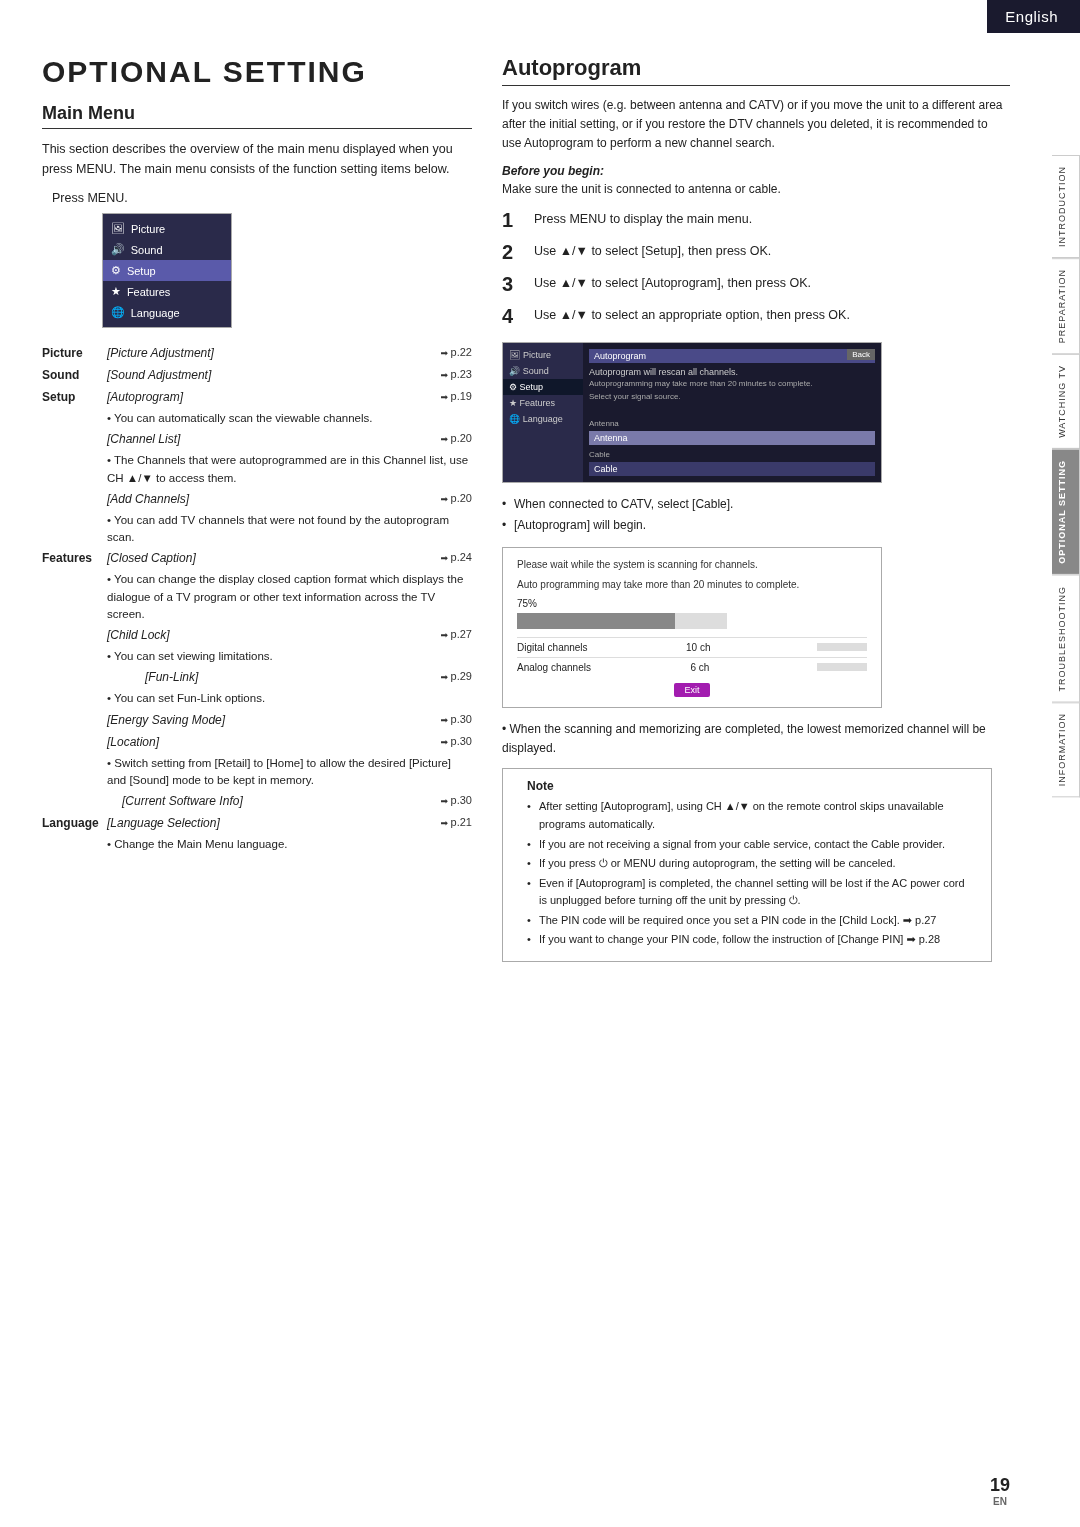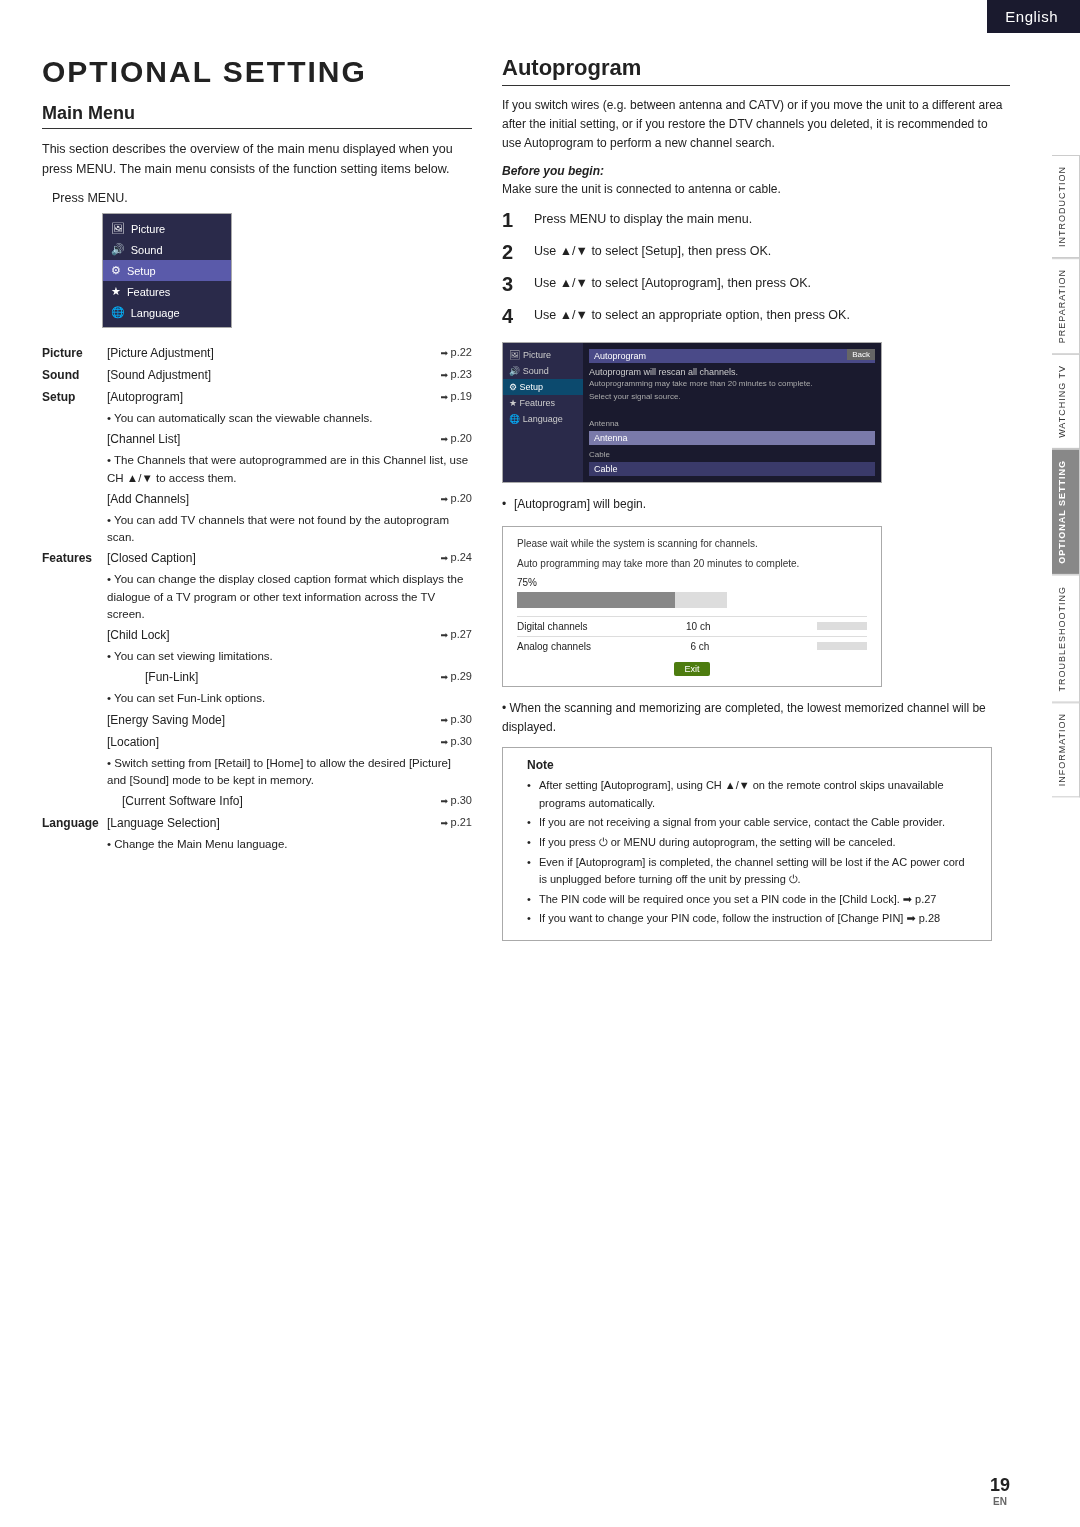"[Picture Adjustment]" .menu-row .content { font-style: none -> italic }
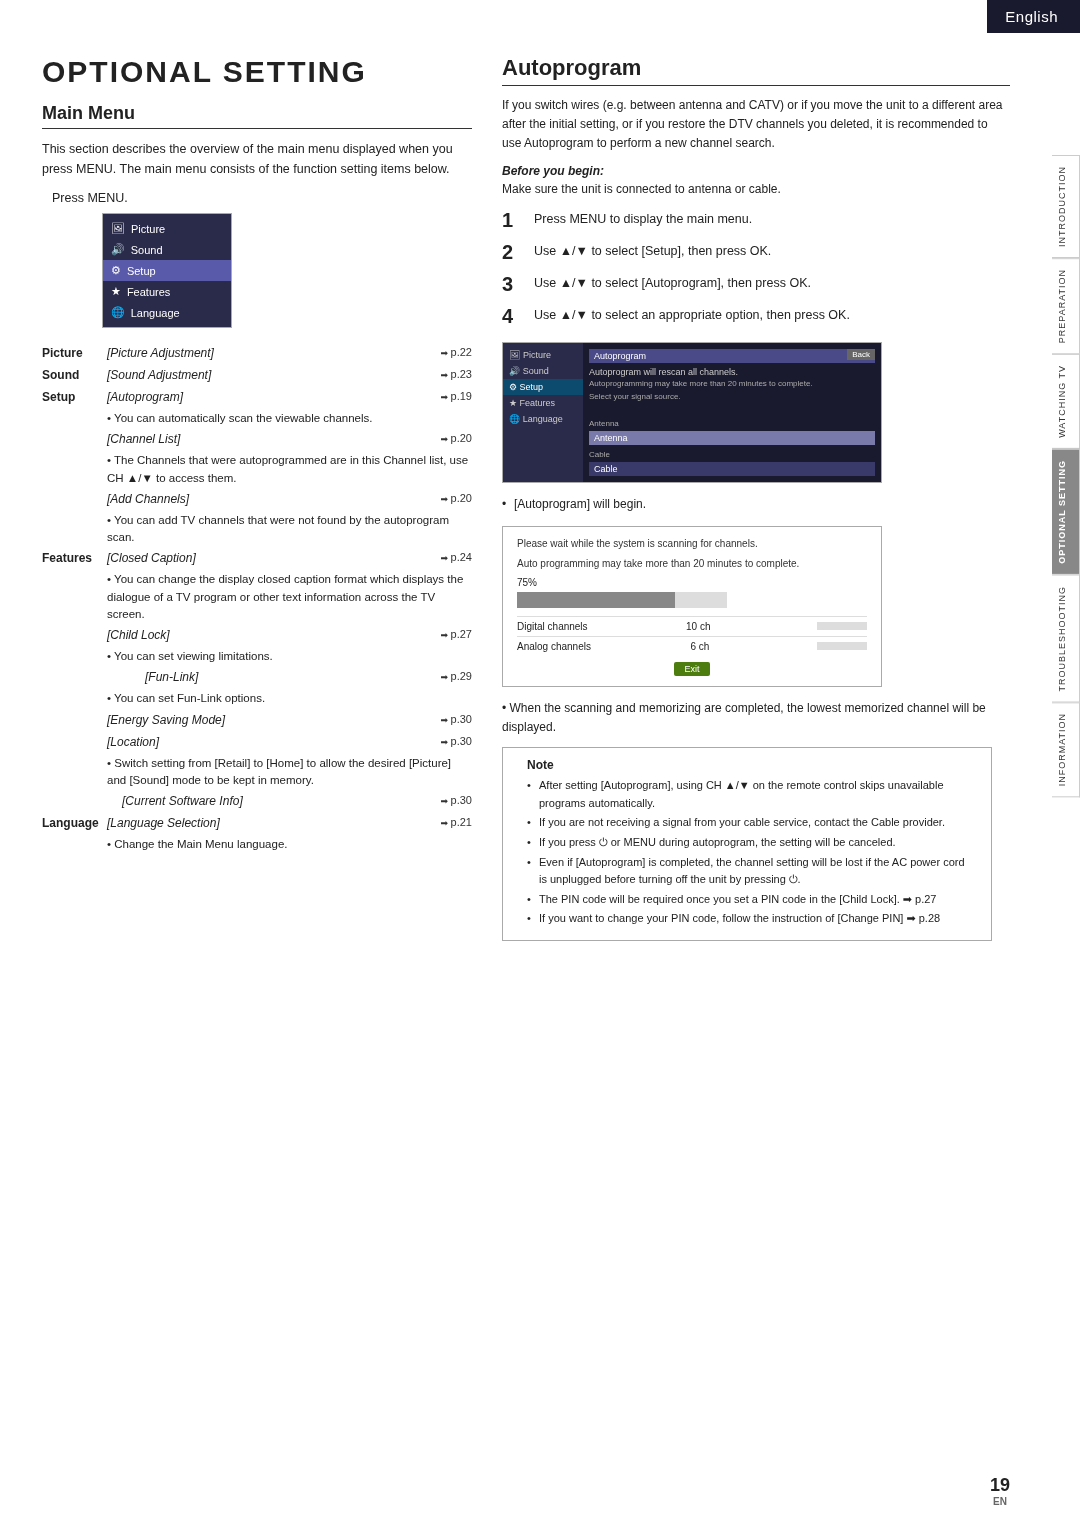"⚙ Setup" .ap-menu-item.active { background: #0c4a6e -> #0f172a }
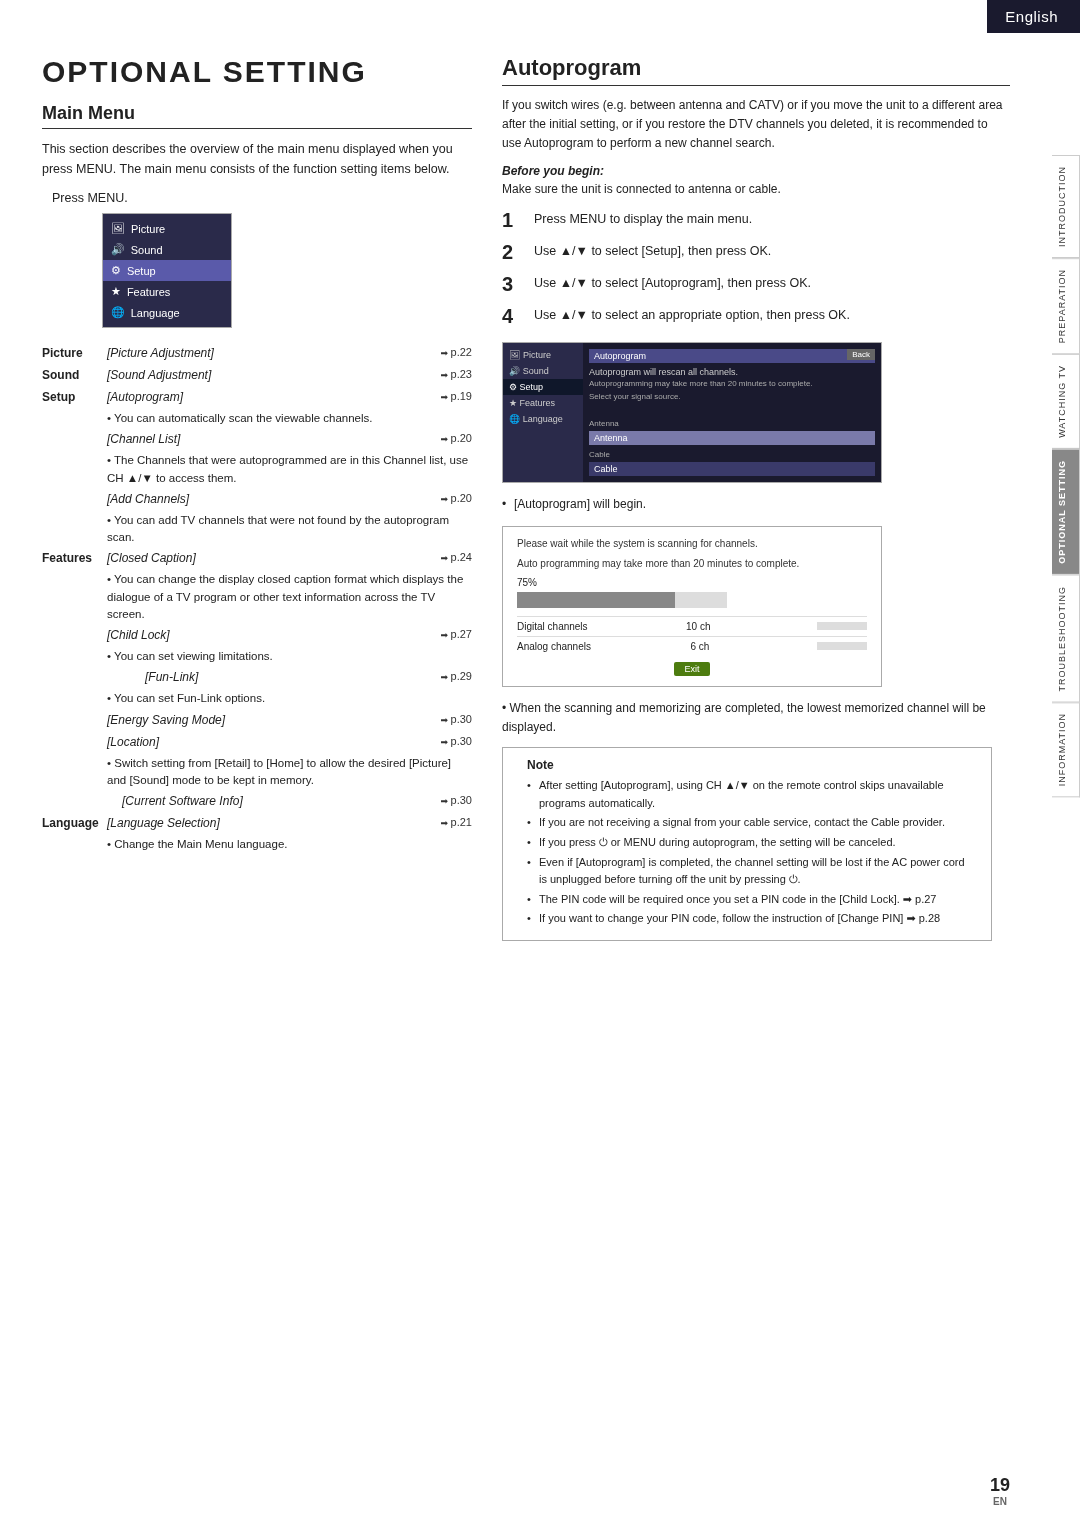"When connected to CATV, select" li { html: none -> <li>When connected to CATV, select [Cable].</li> }
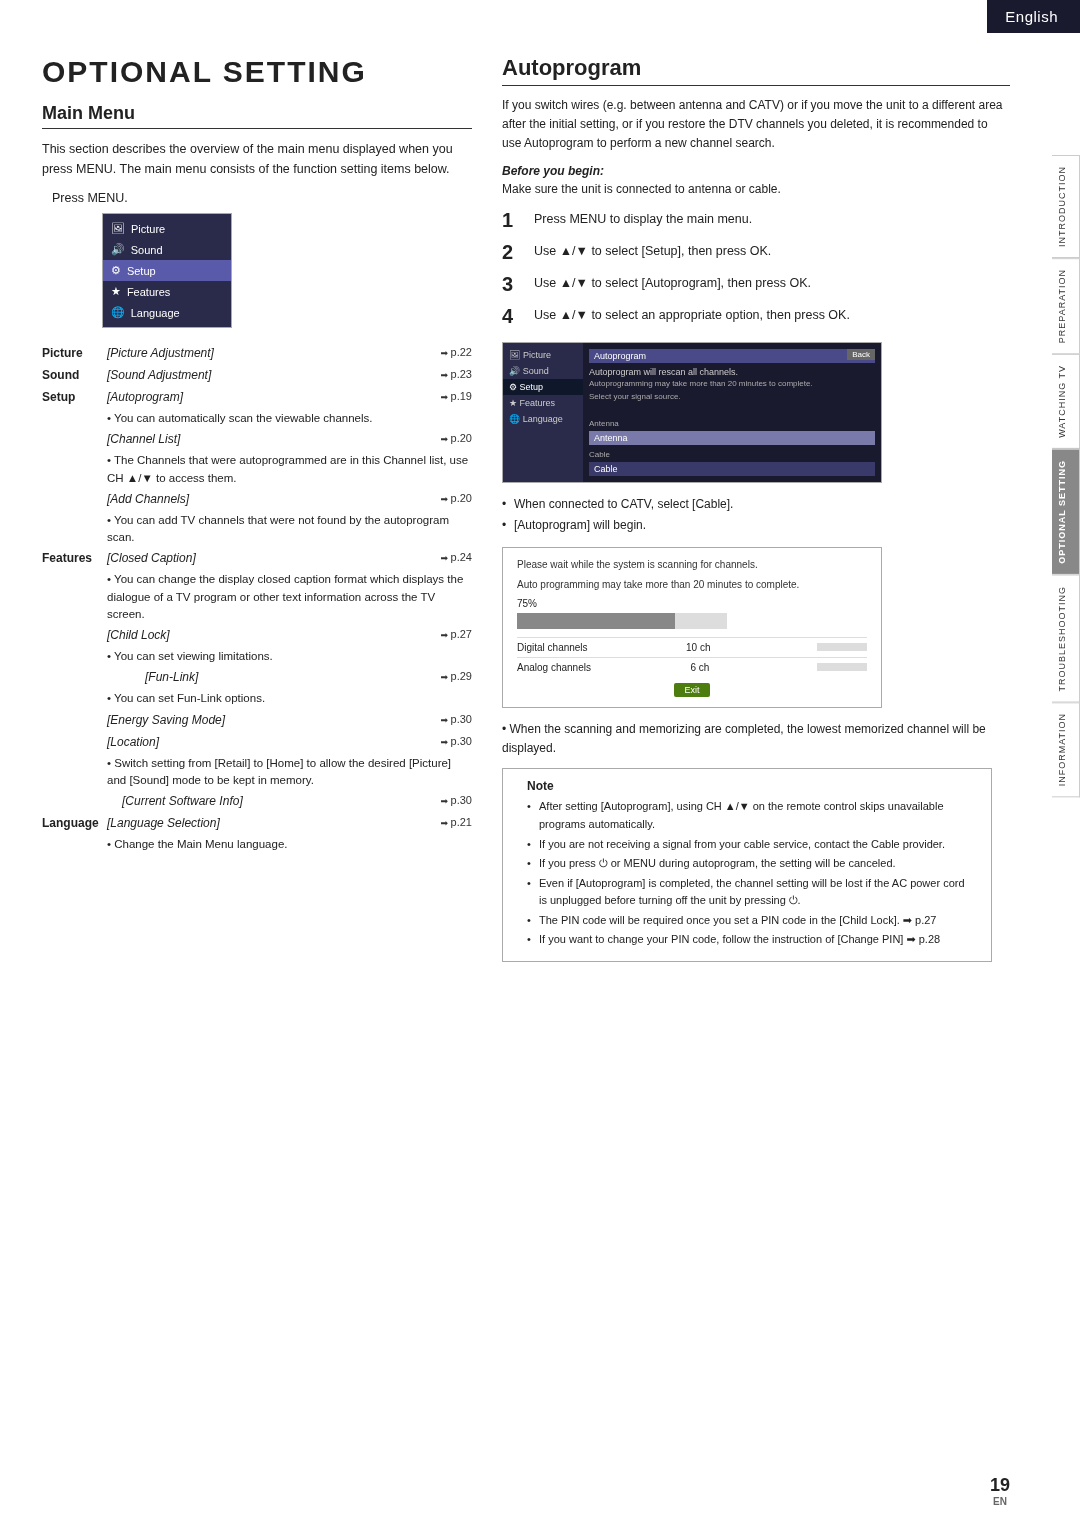"Exit" .exit-icon { background: #4d7c0f -> #a21caf }
